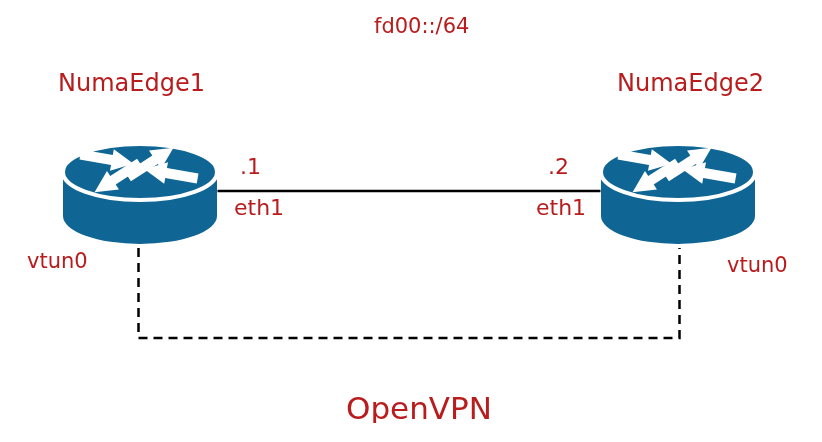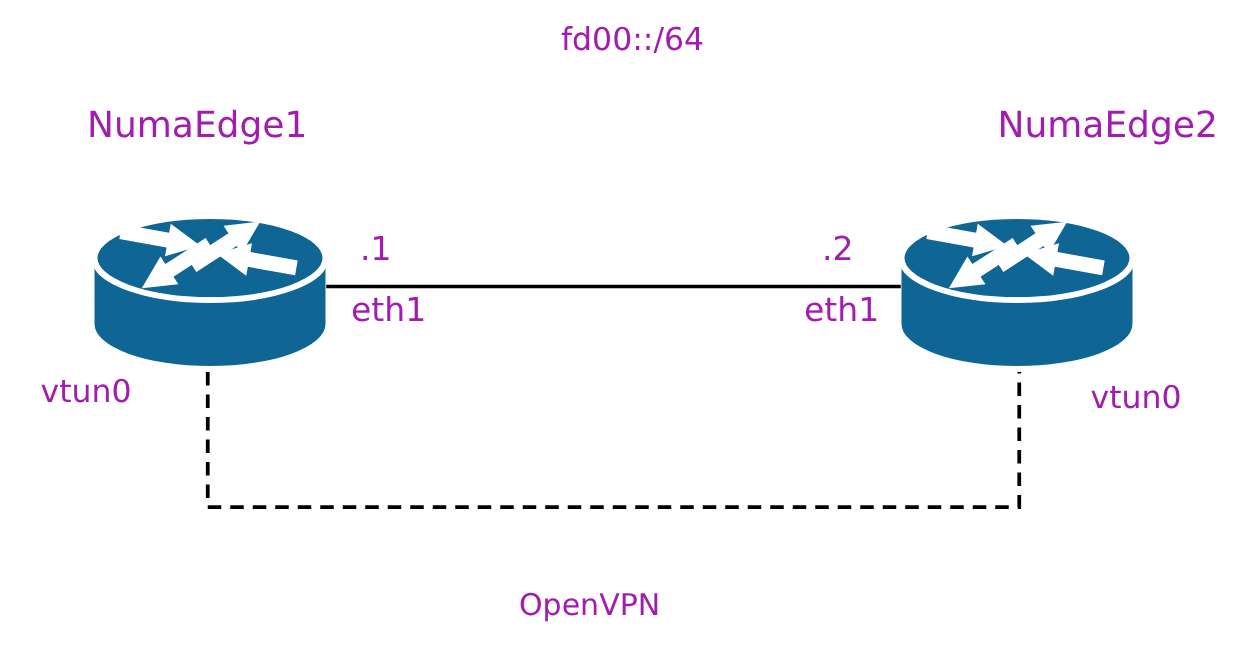"fd00::/64" .canvas { color: #a21caf -> #b91c1c }
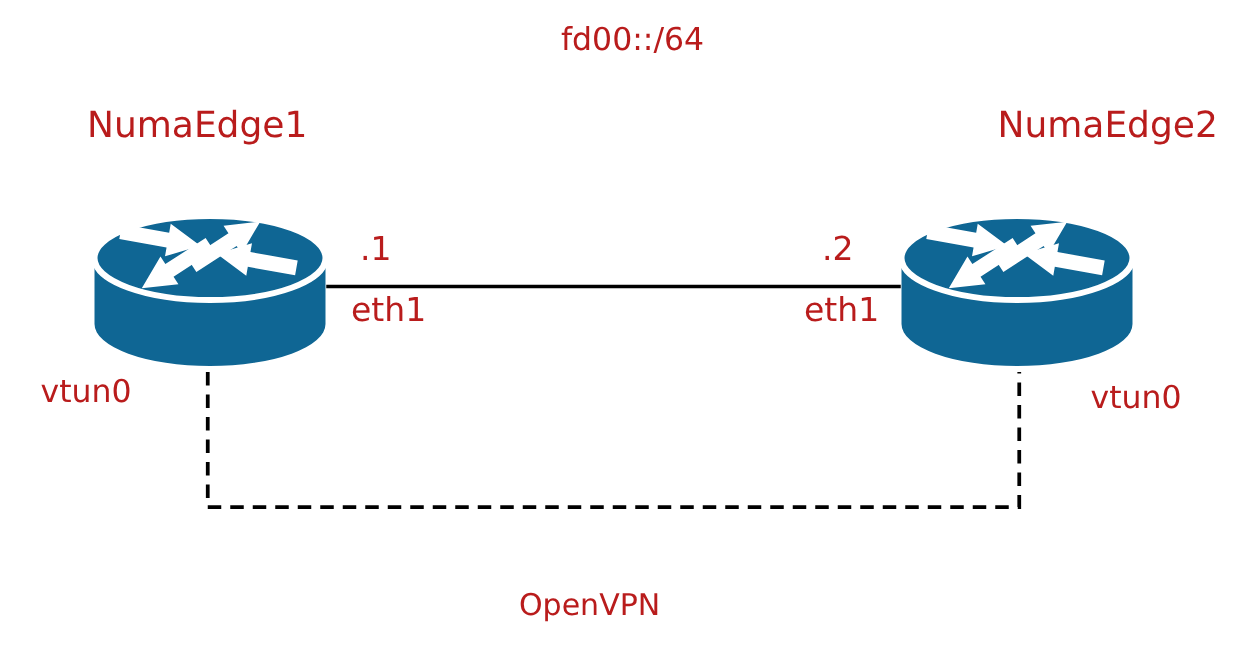"NumaEdge2" .node-title-2 { margin-left: 48px -> none }
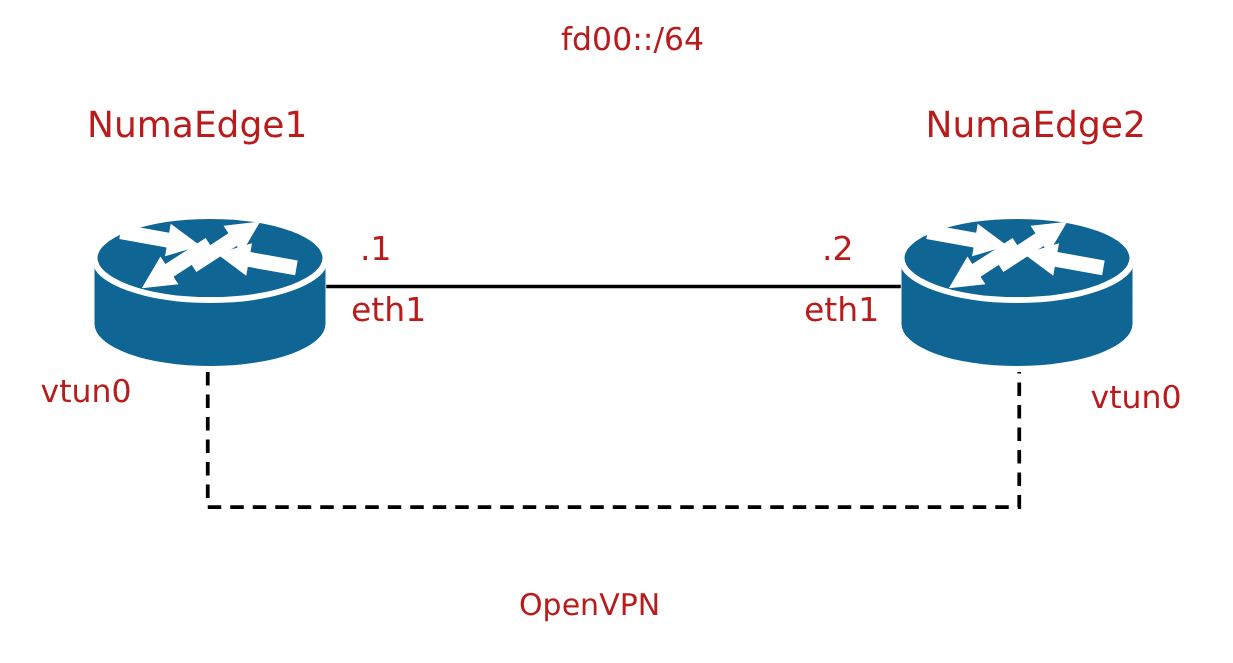"OpenVPN" .vpn-label { font-size: 20px -> 31px }
